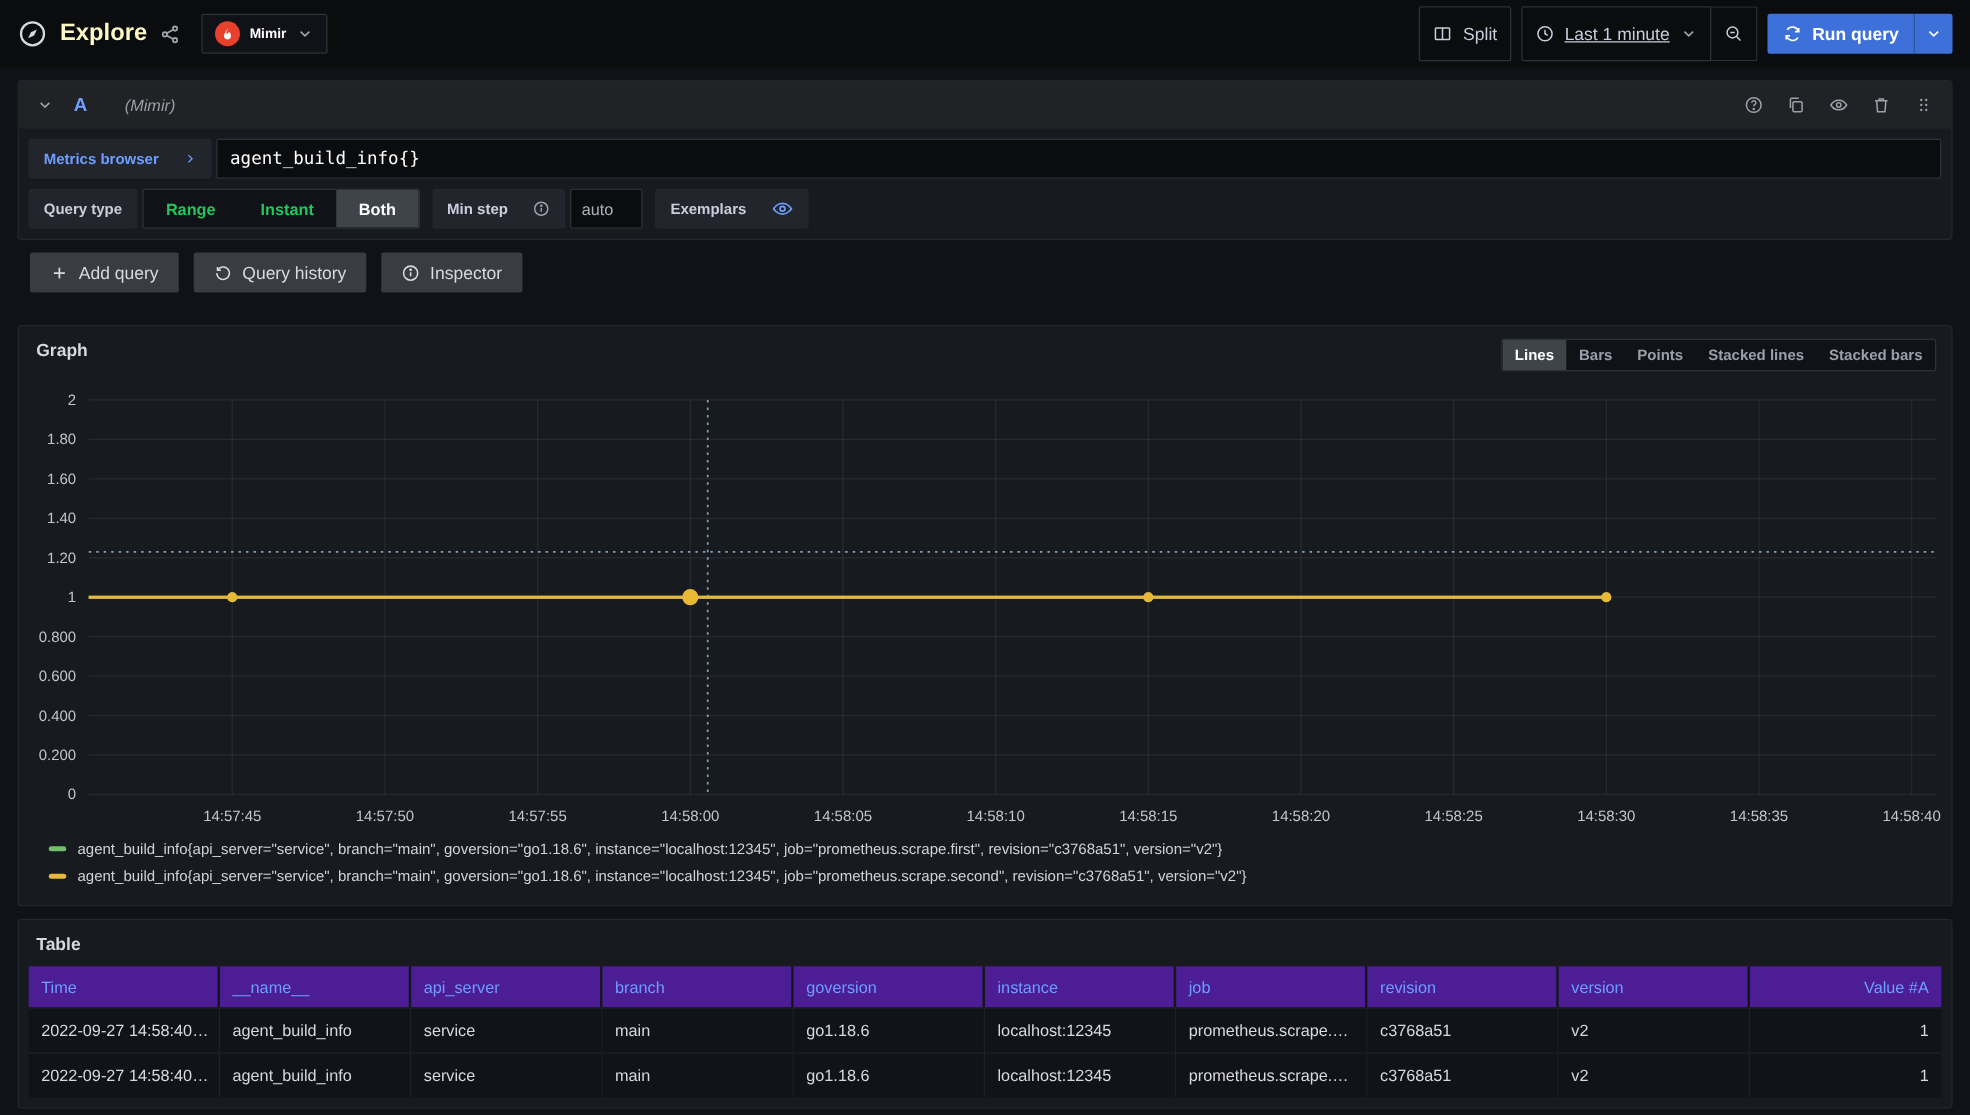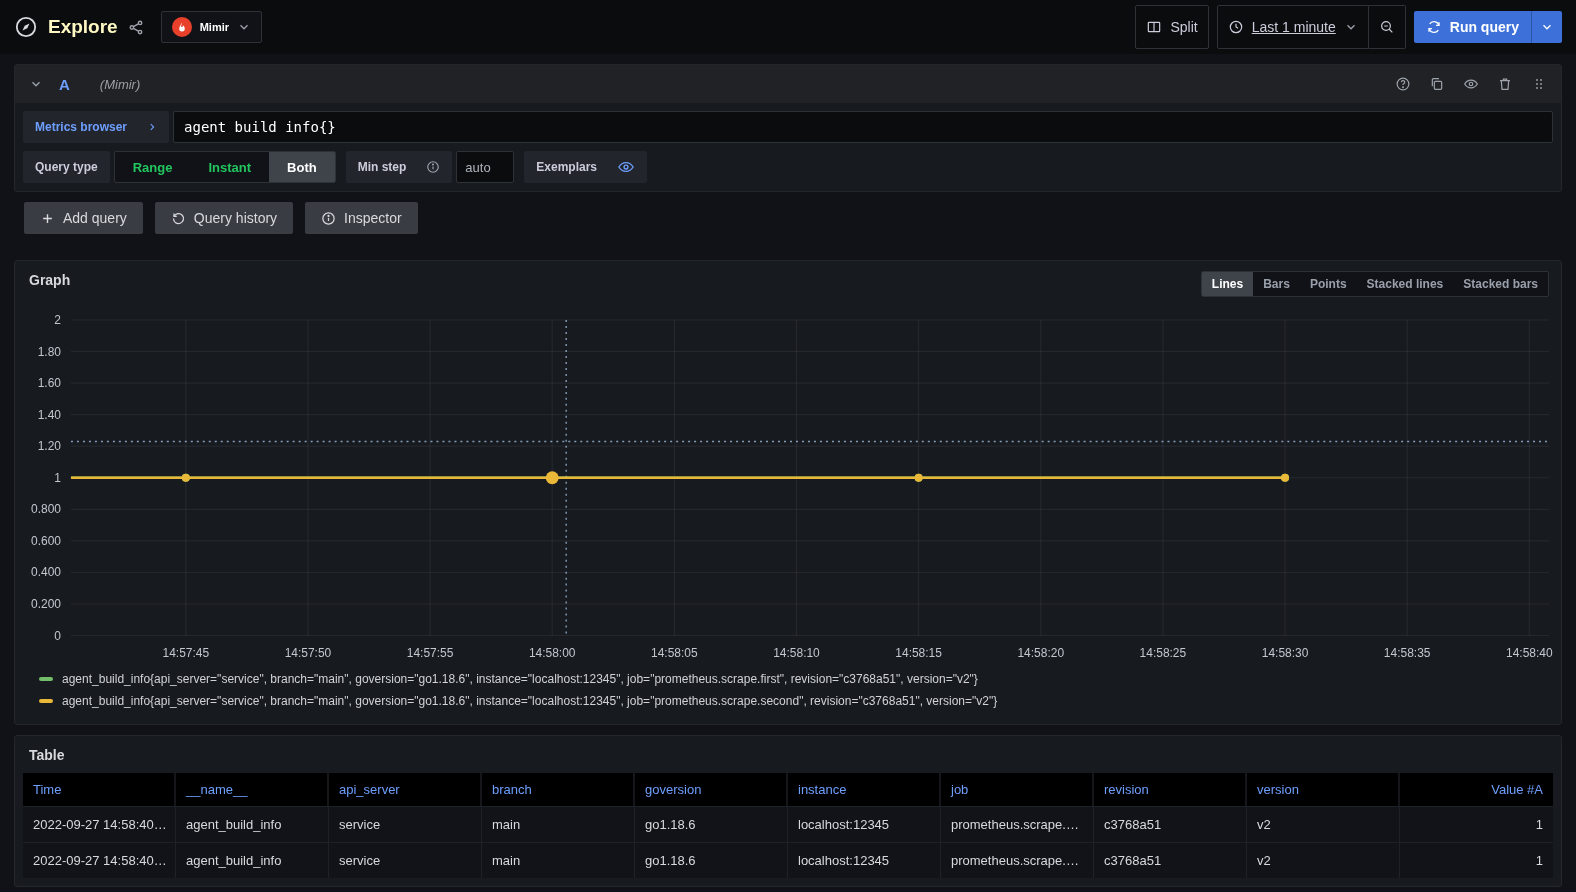"Time" .th { background: #000000 -> #4c1d95 }
